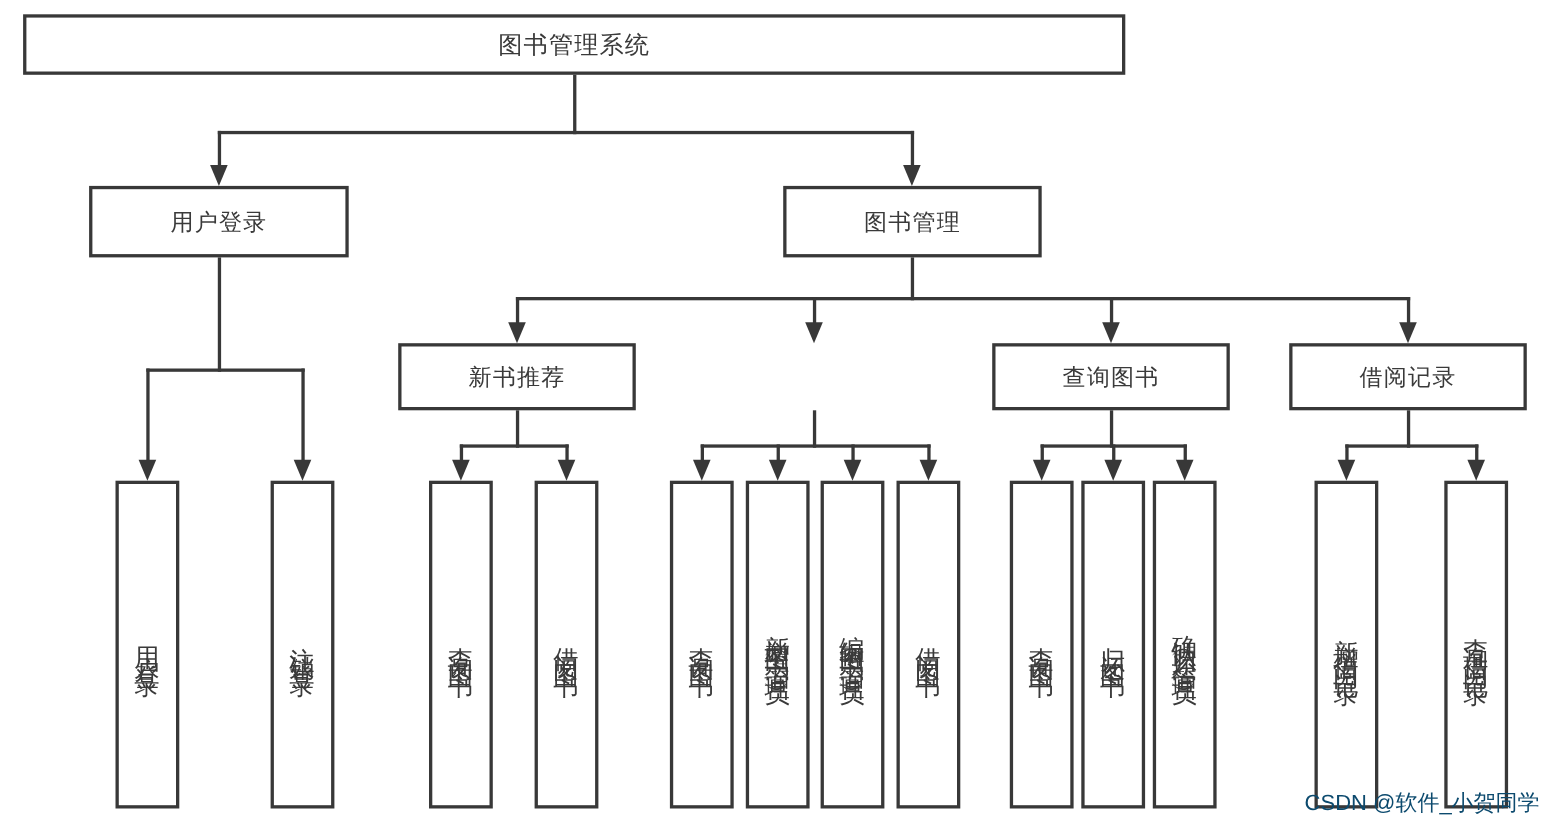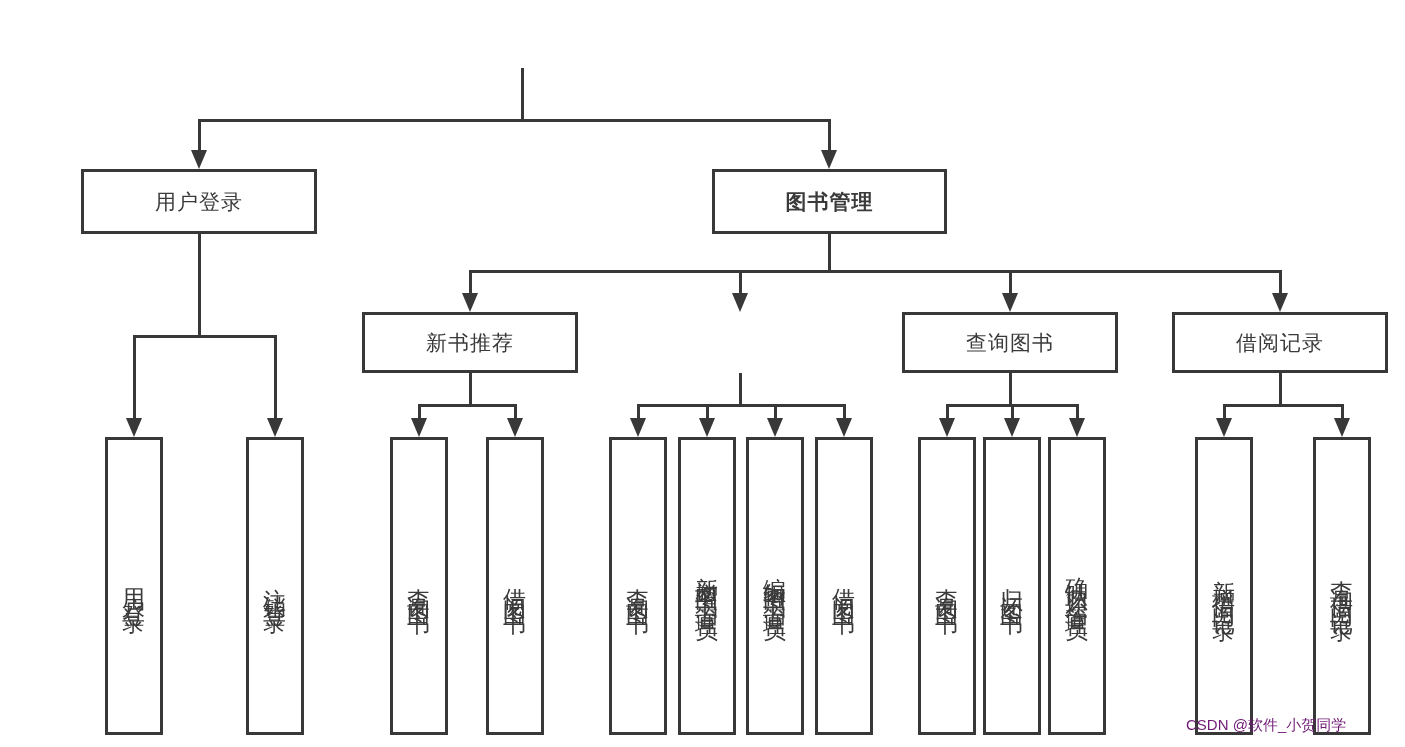"图书管理系统" div.node { html: none -> <div>图书管理系统</div> }
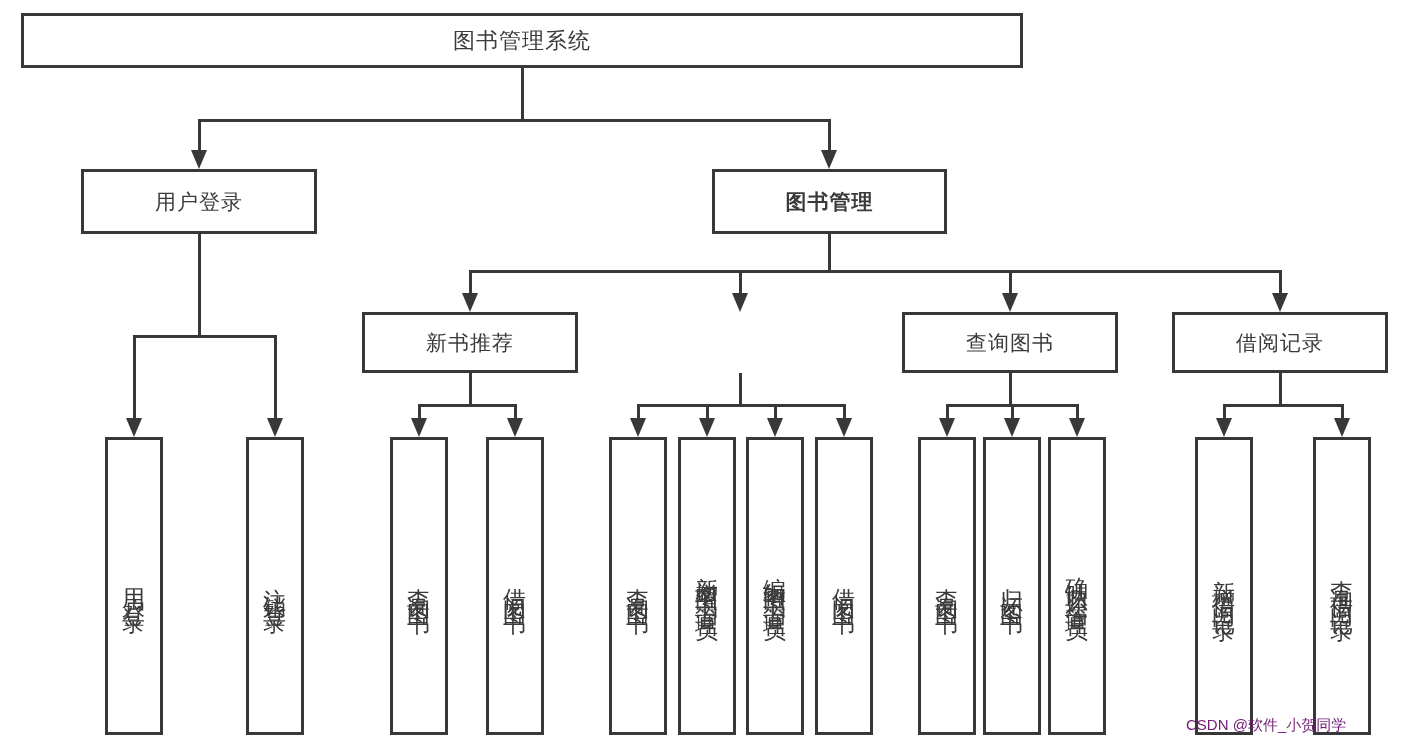"图书管理" div.node { font-weight: bold -> none }
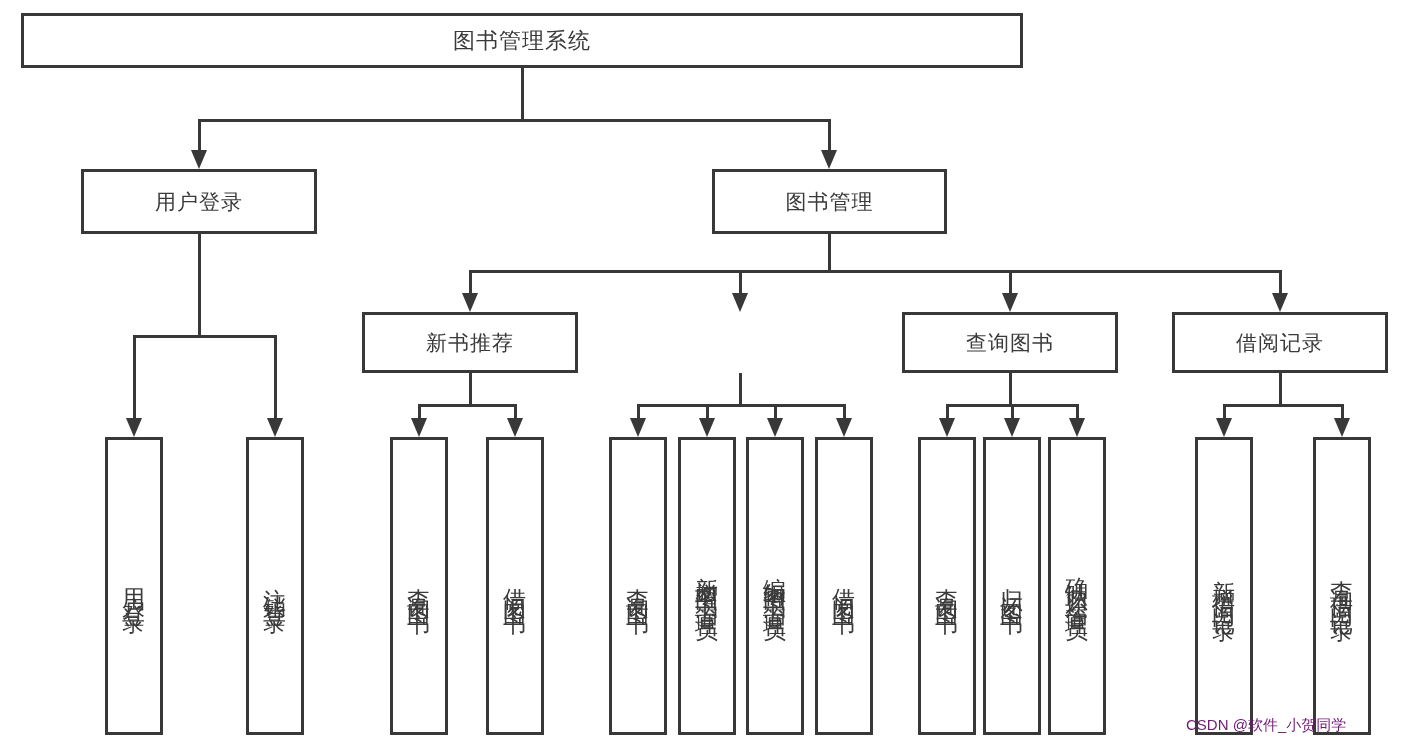"CSDN @软件_小贺同学" .watermark { color: #701a75 -> #0c4a6e; font-size: 15px -> 20px }
